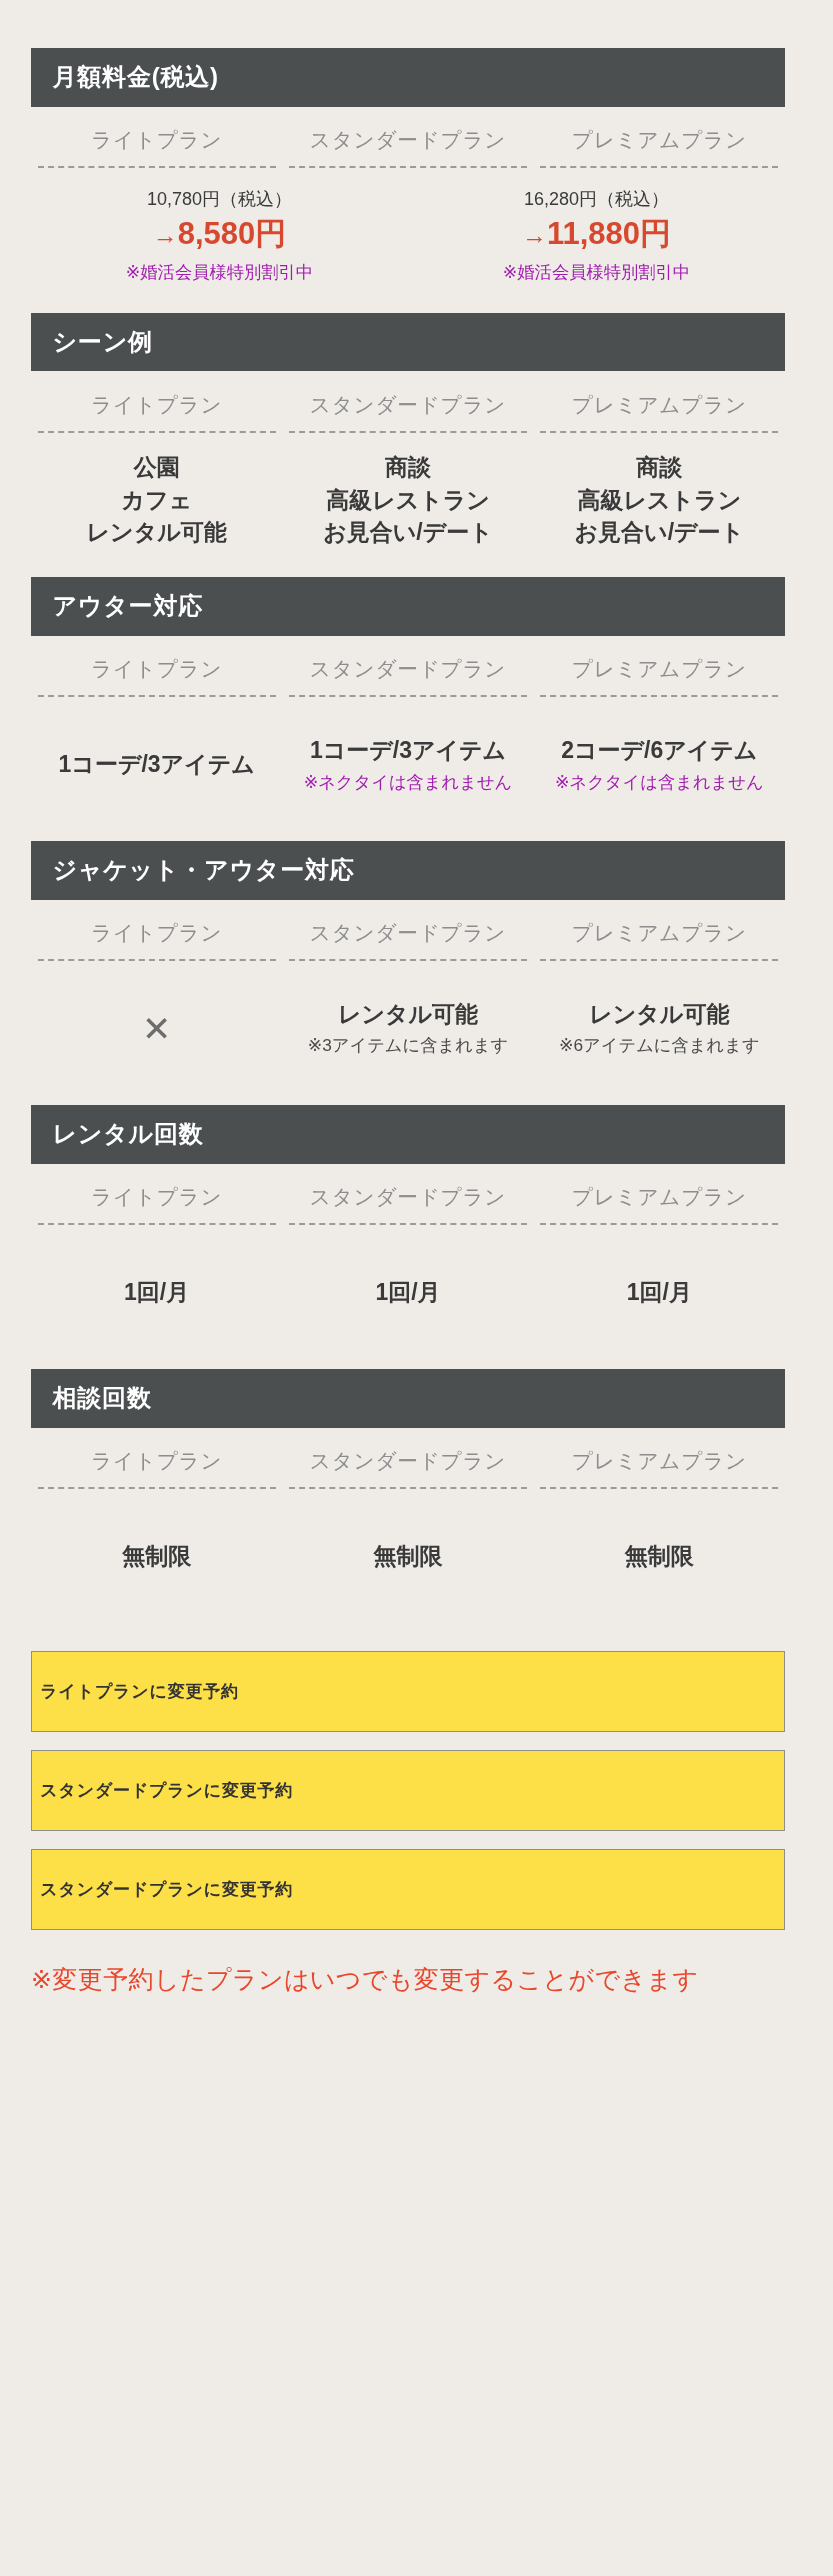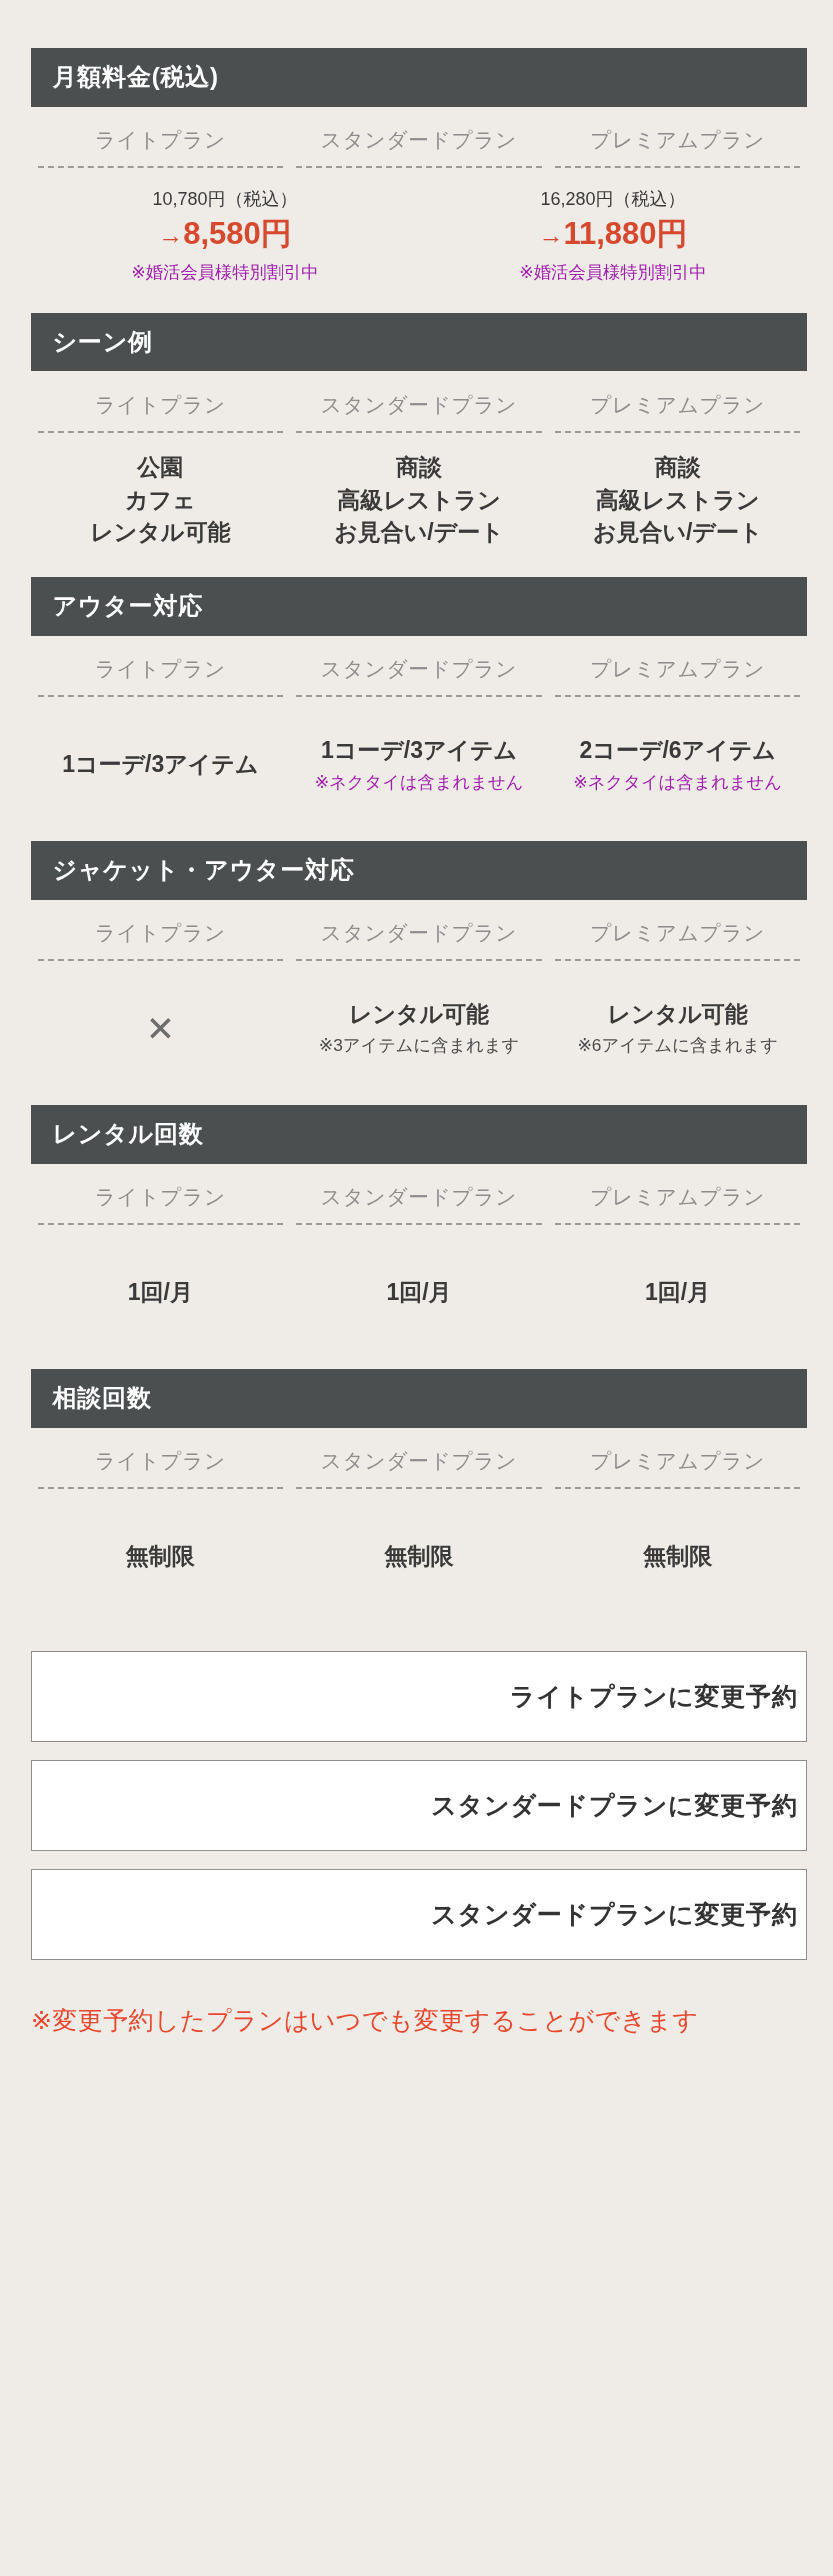"月額料金(税込)" .page { padding: 48px 26px 33px 31px -> 48px 48px 33px 31px }
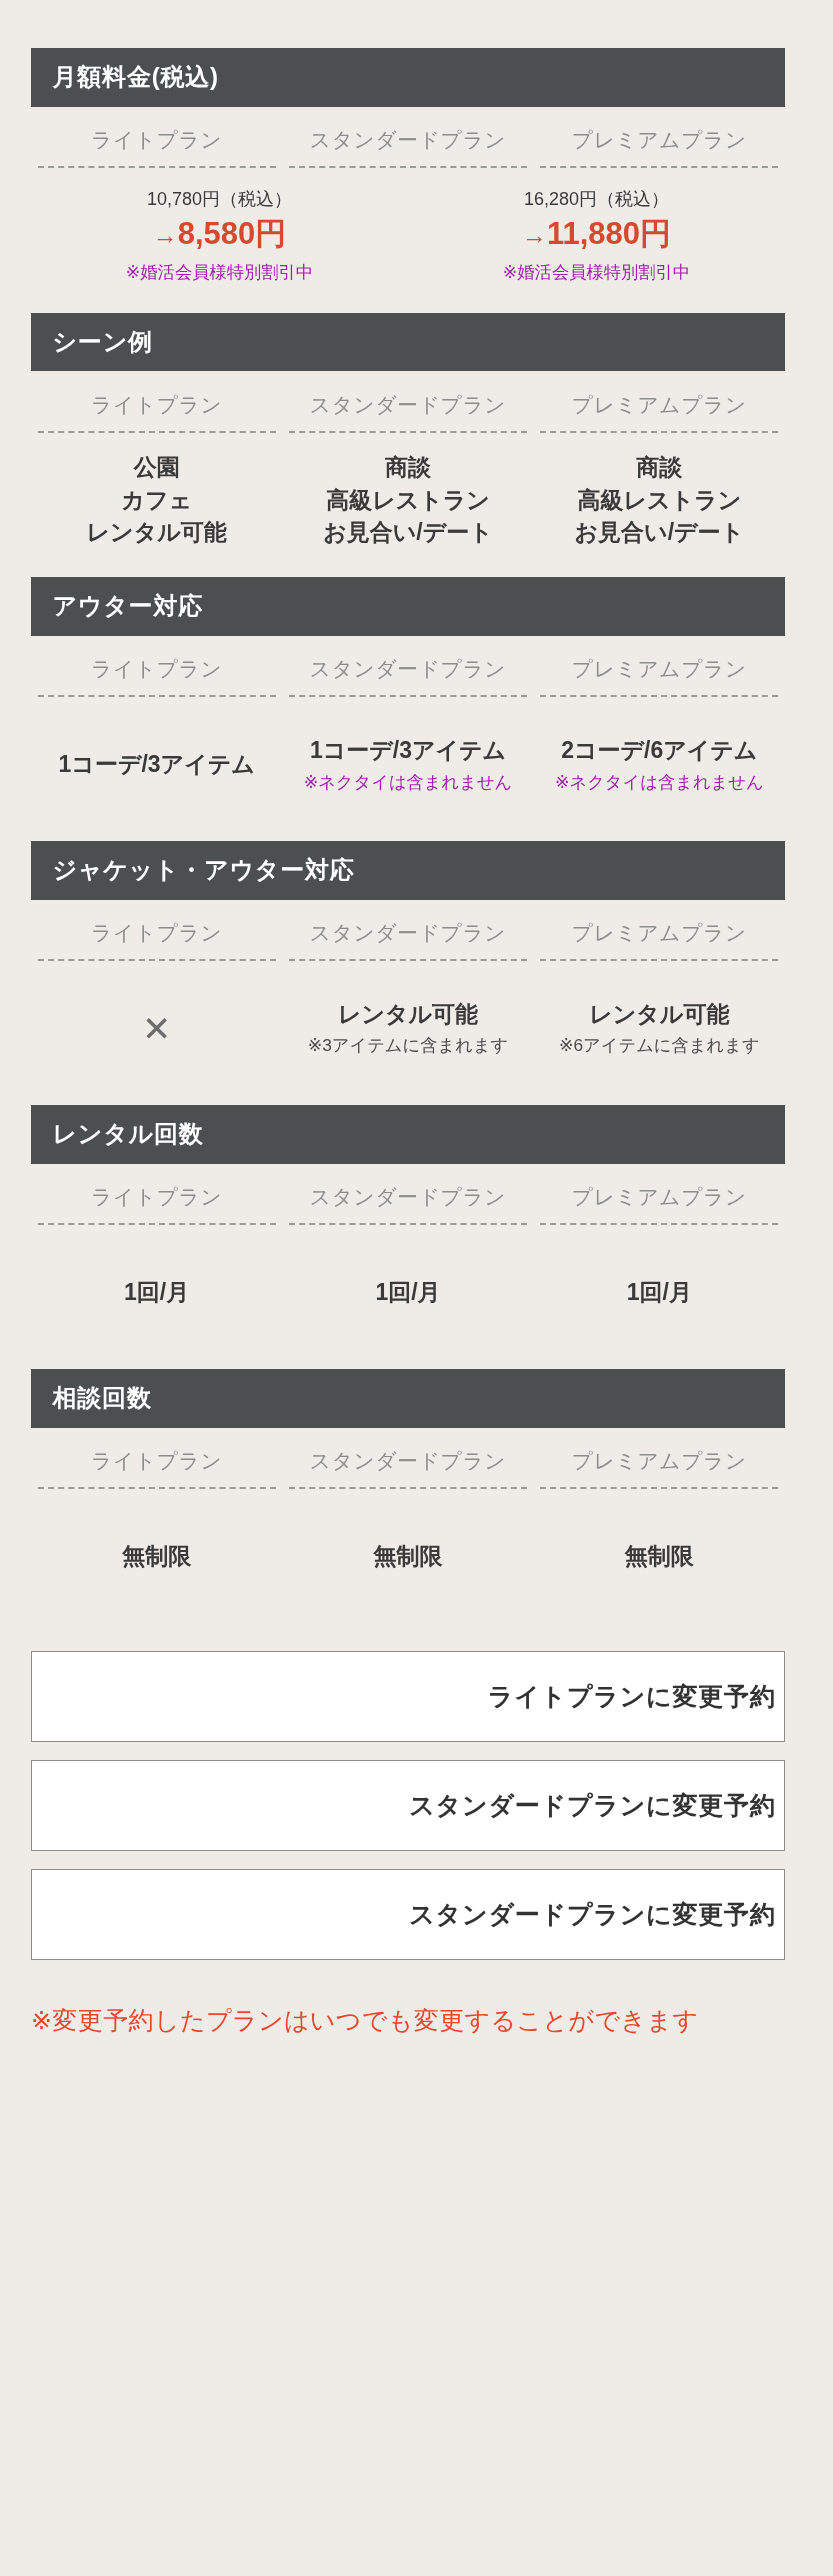"ライトプランに変更予約" .btn { background: #ffffff -> #fde047; font-size: 25px -> 17px; text-align: right -> left }
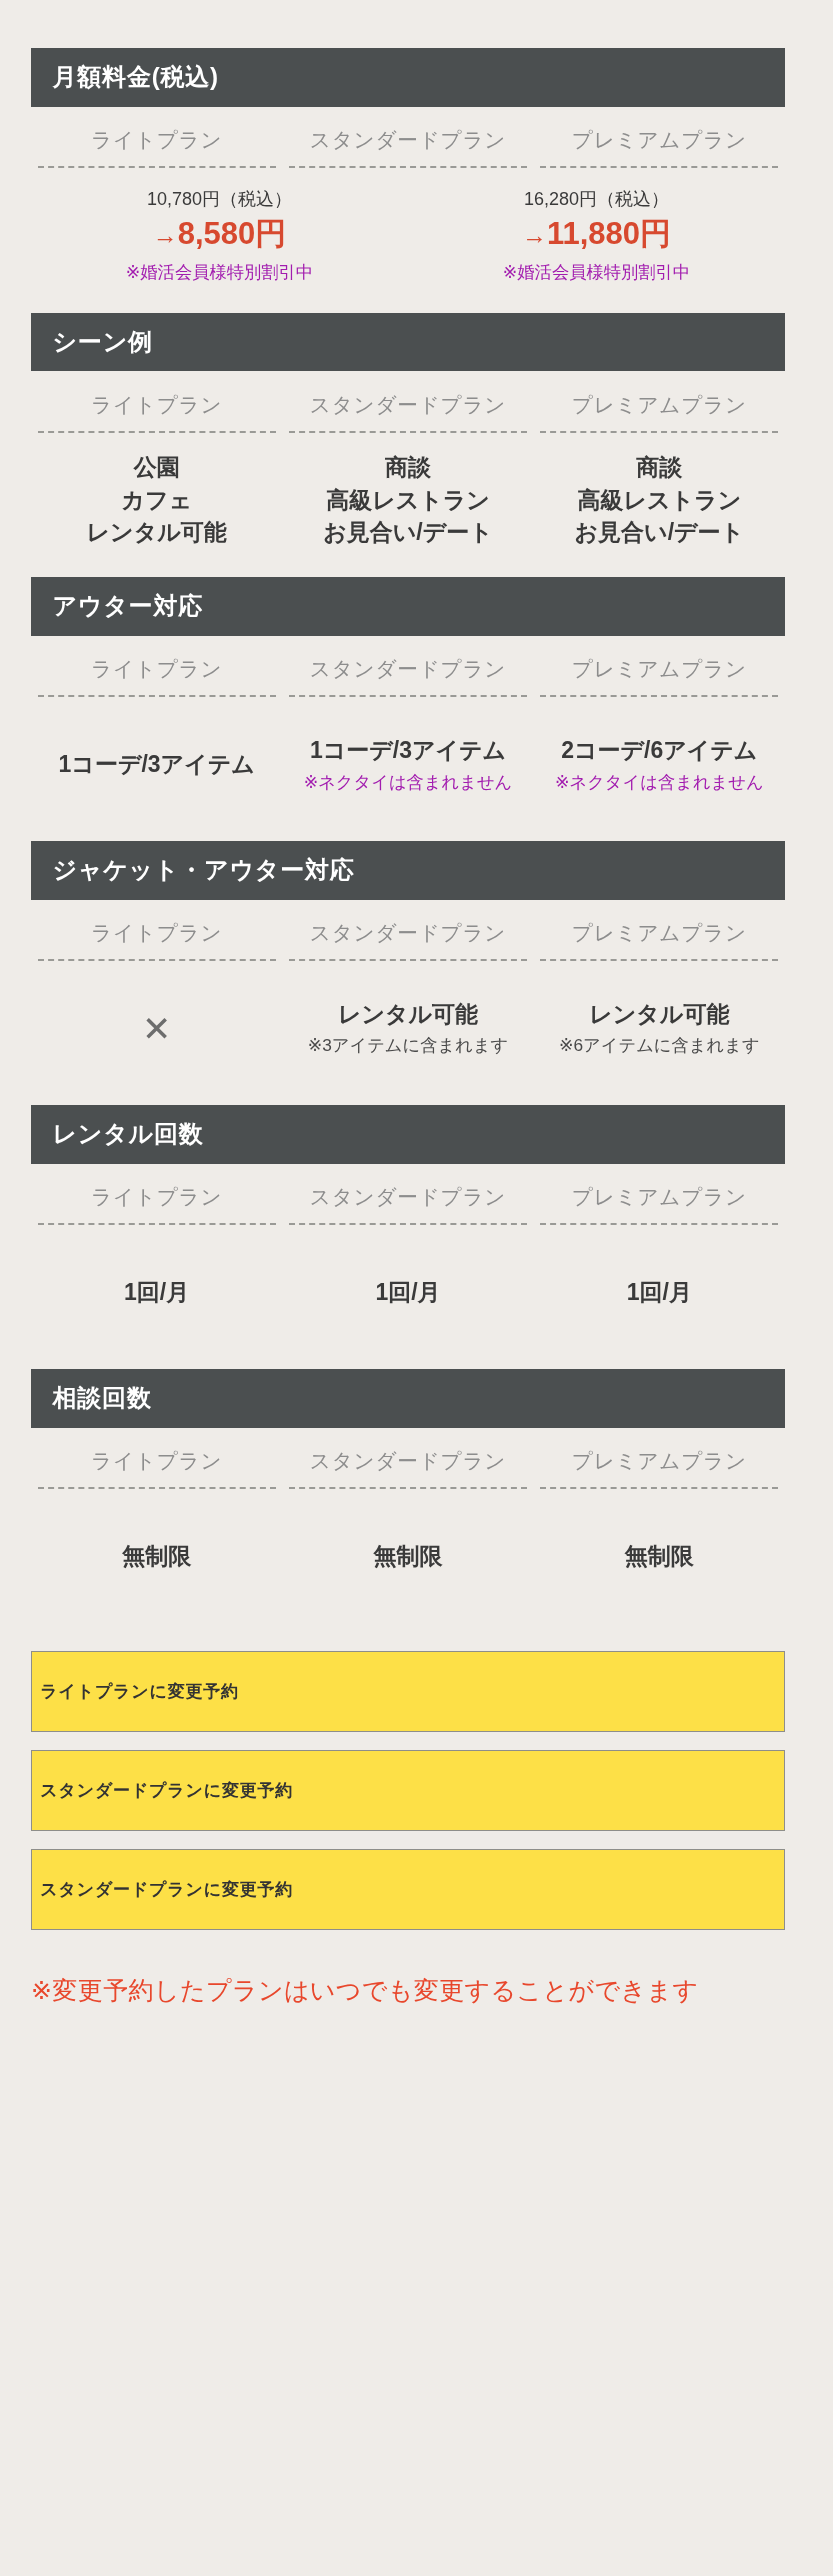"※変更予約したプランはいつでも変更することができます" .footnote { margin-top: 40px -> 29px }
